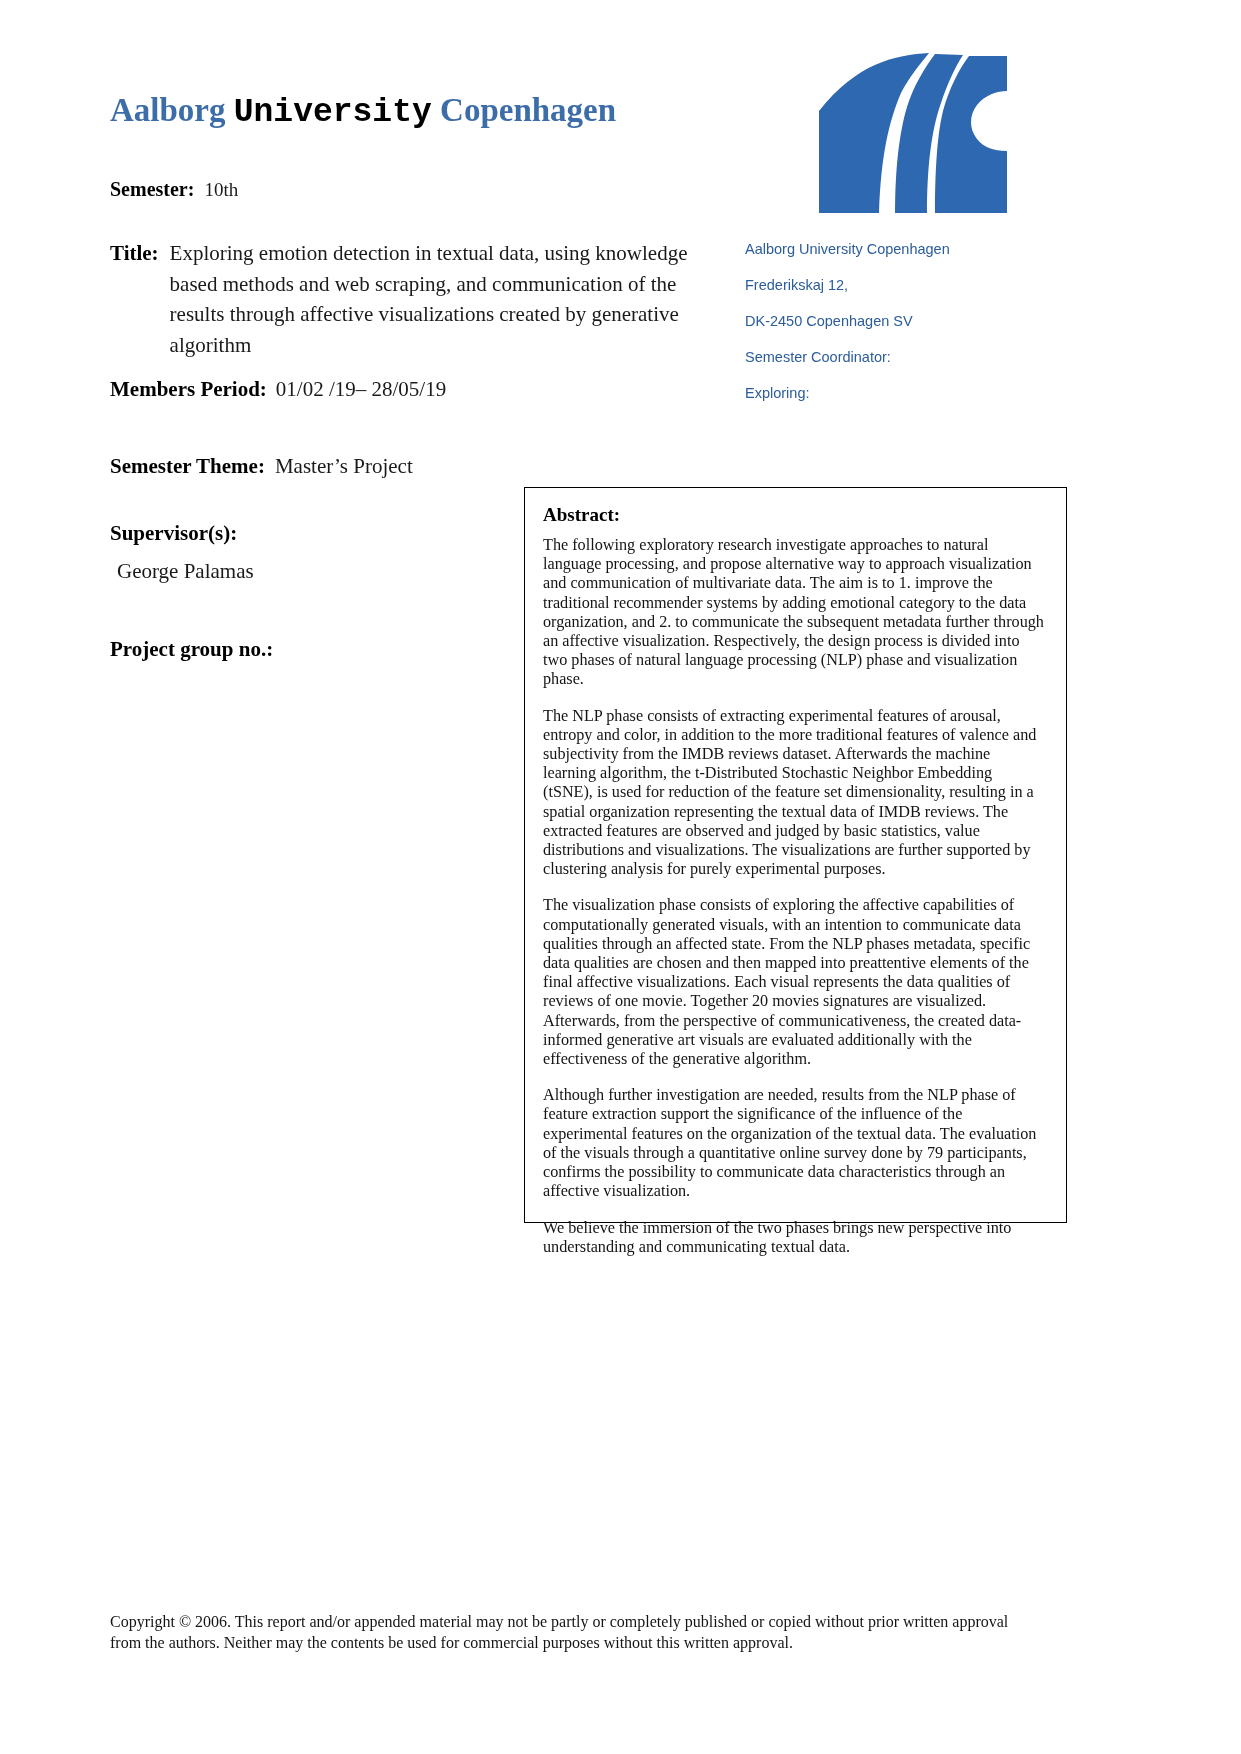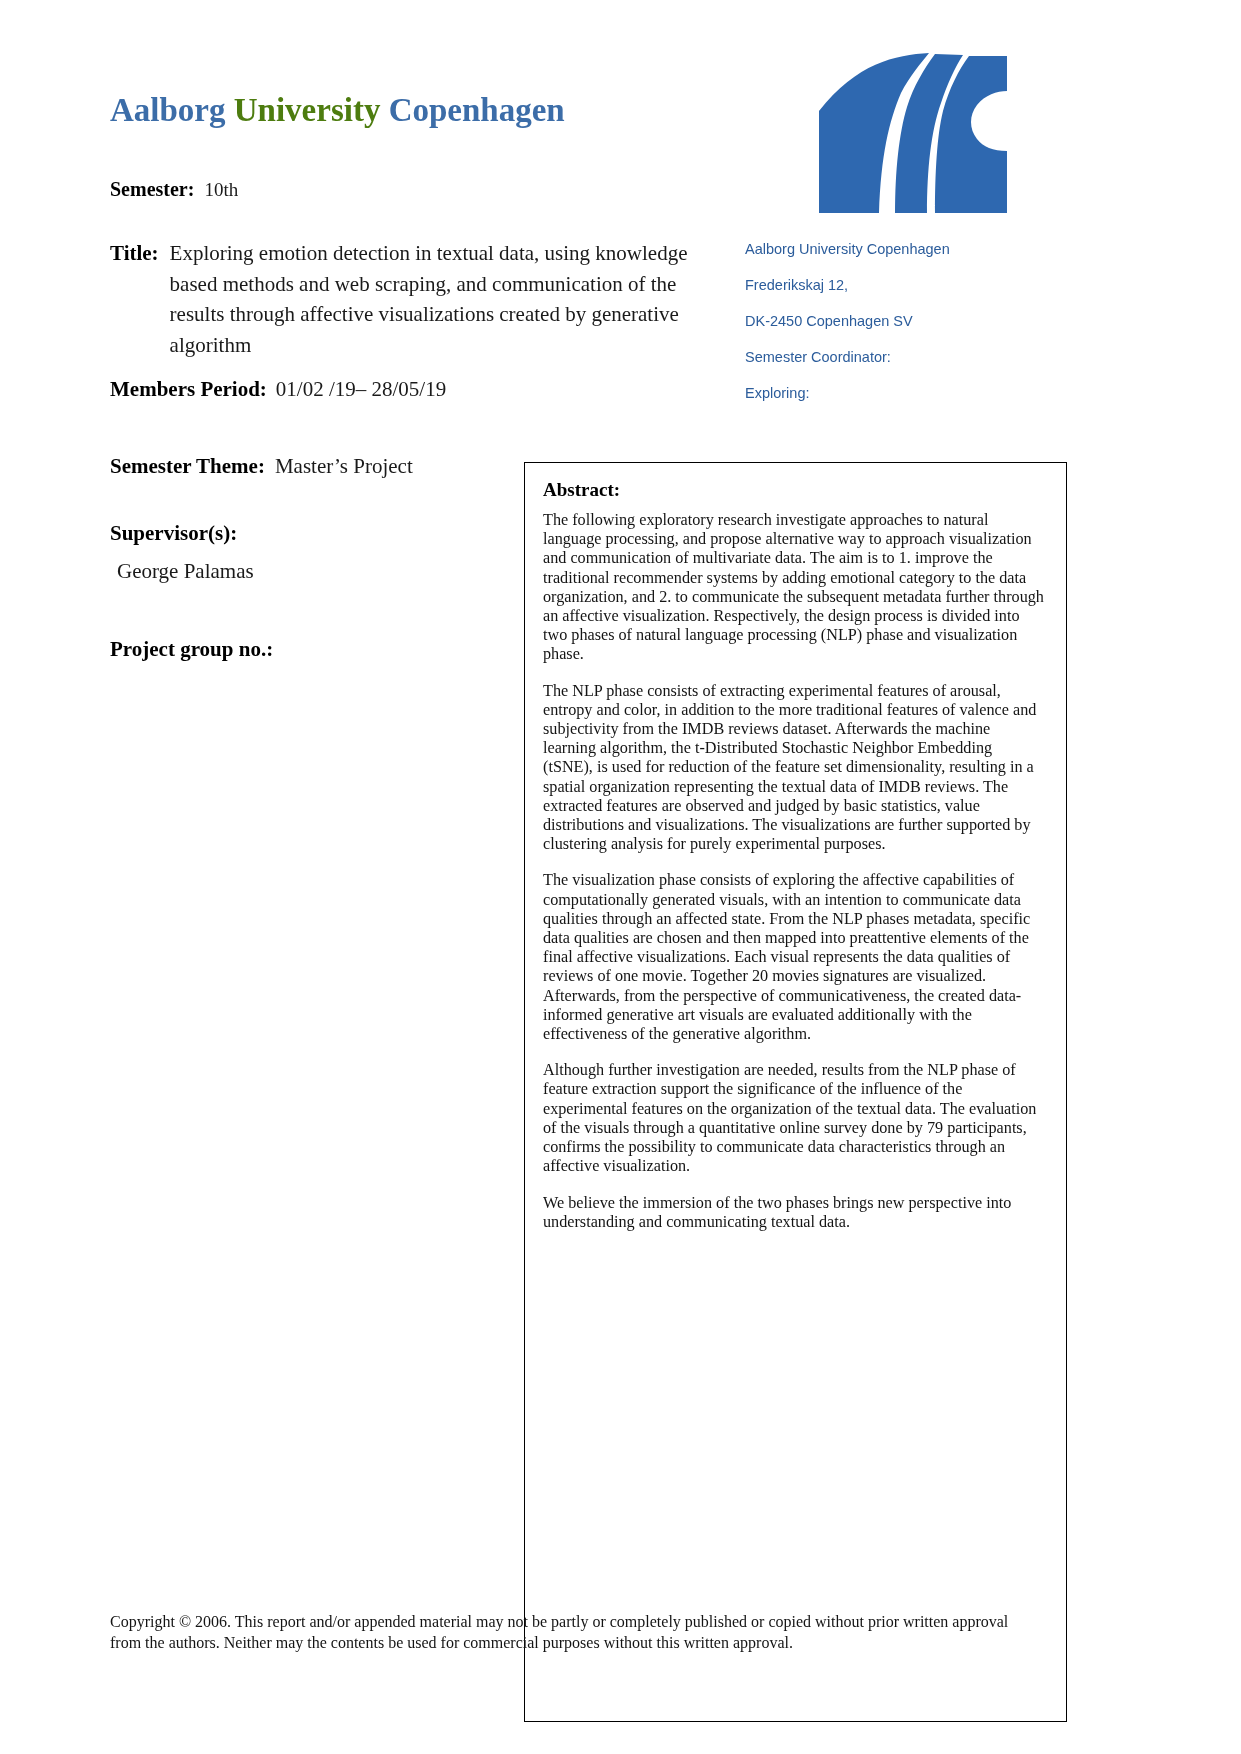"University" .uni-title .dark { color: #4d7c0f -> #000000; font-family: none -> Liberation Mono, monospace }
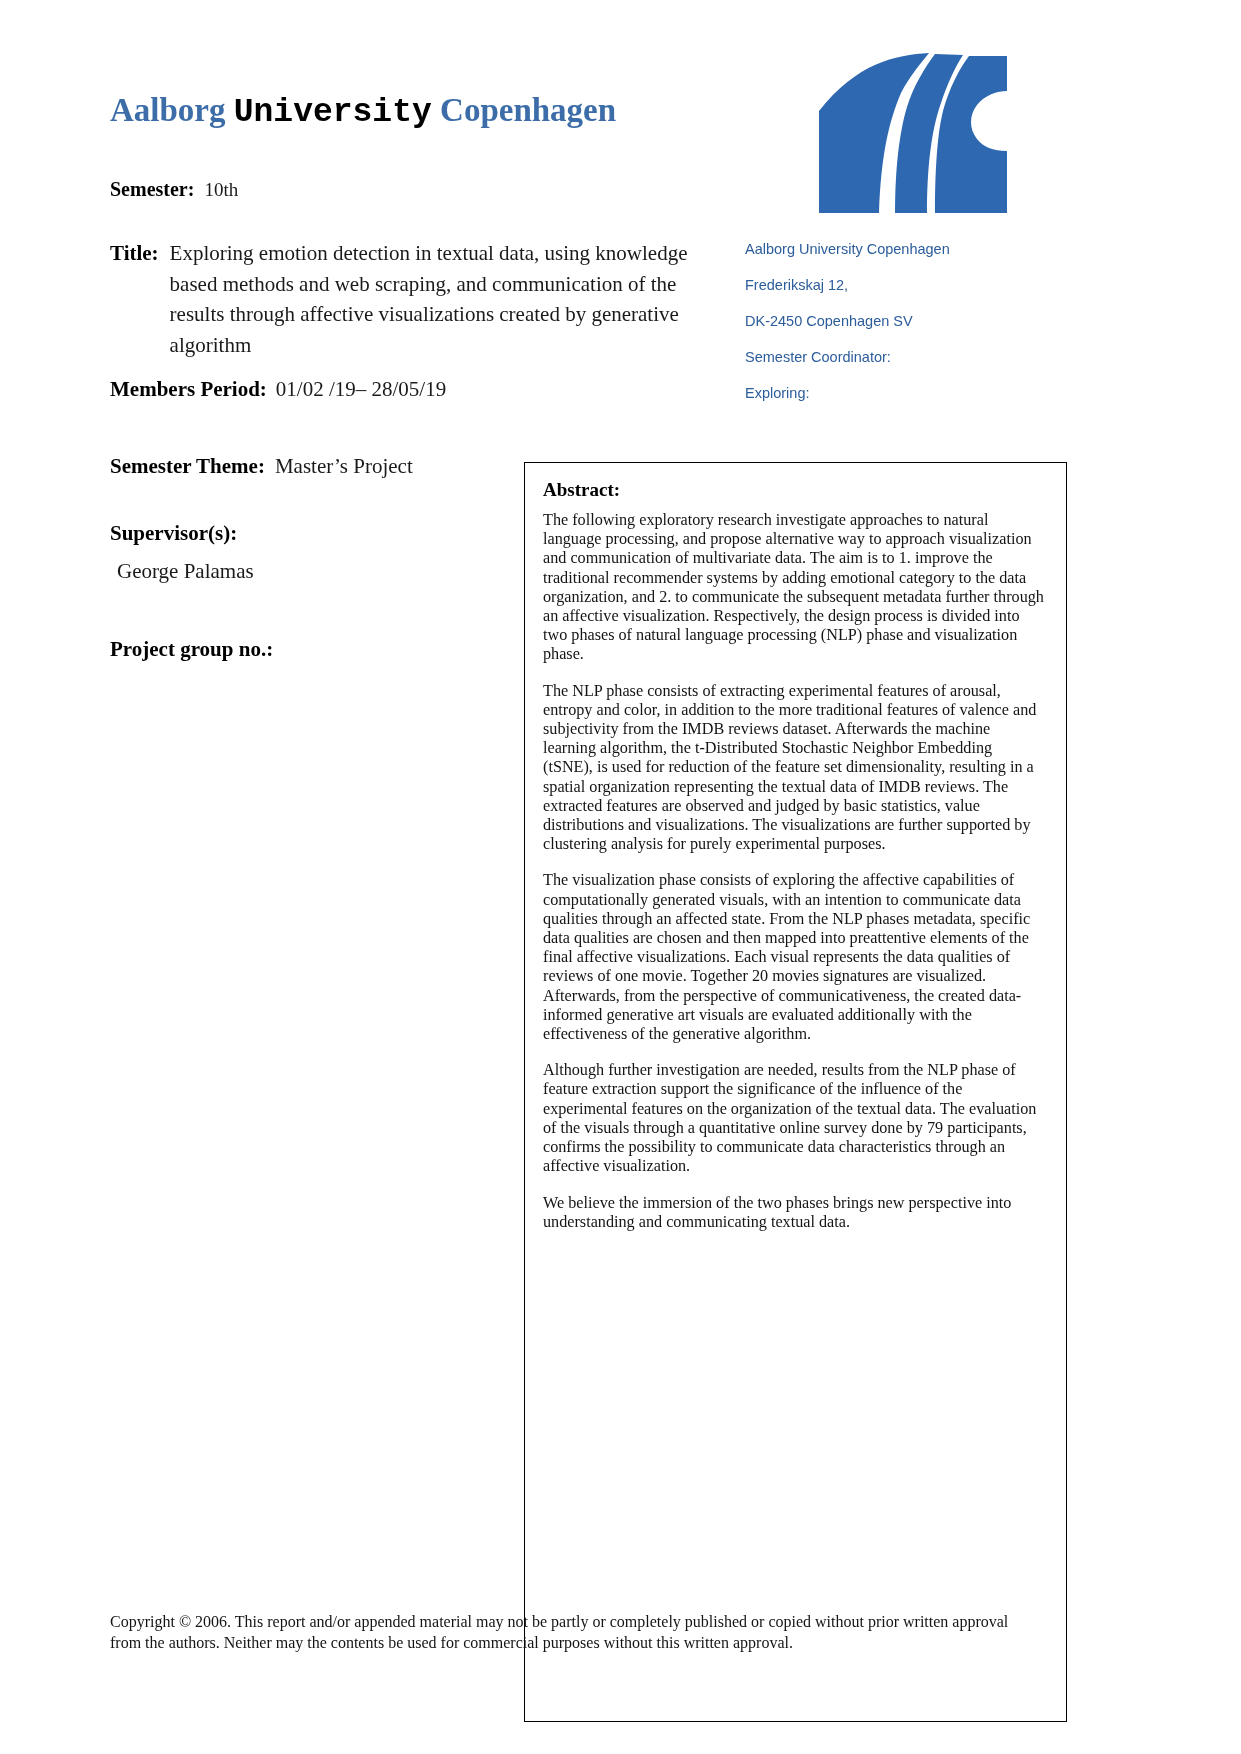"Abstract:" .abstract-box { height: 1260px -> 736px; top: 462px -> 487px }
